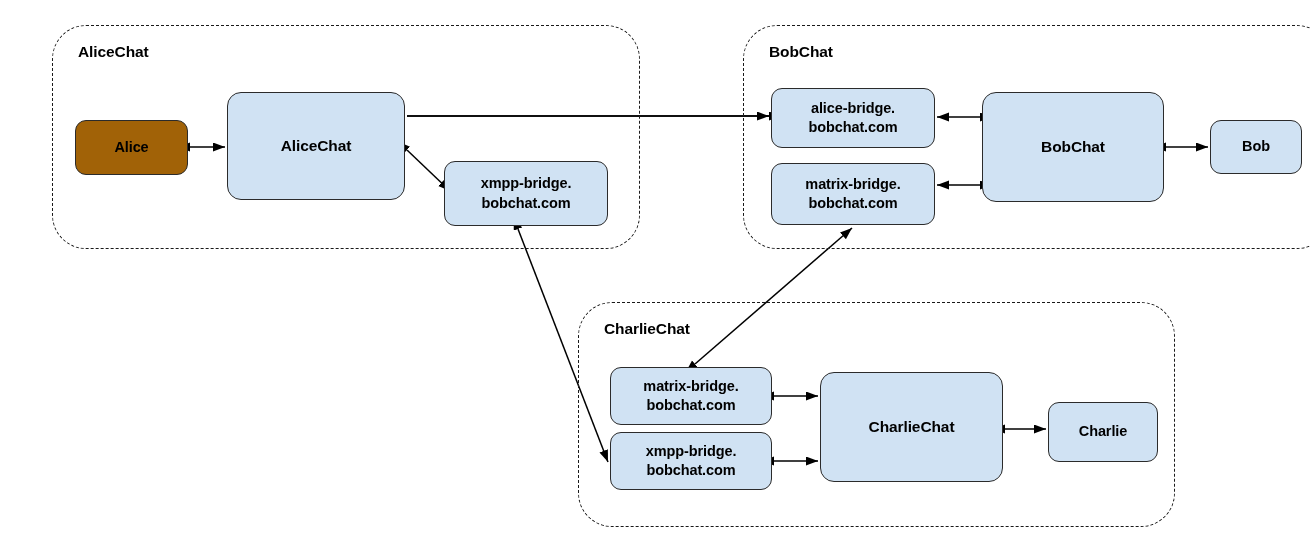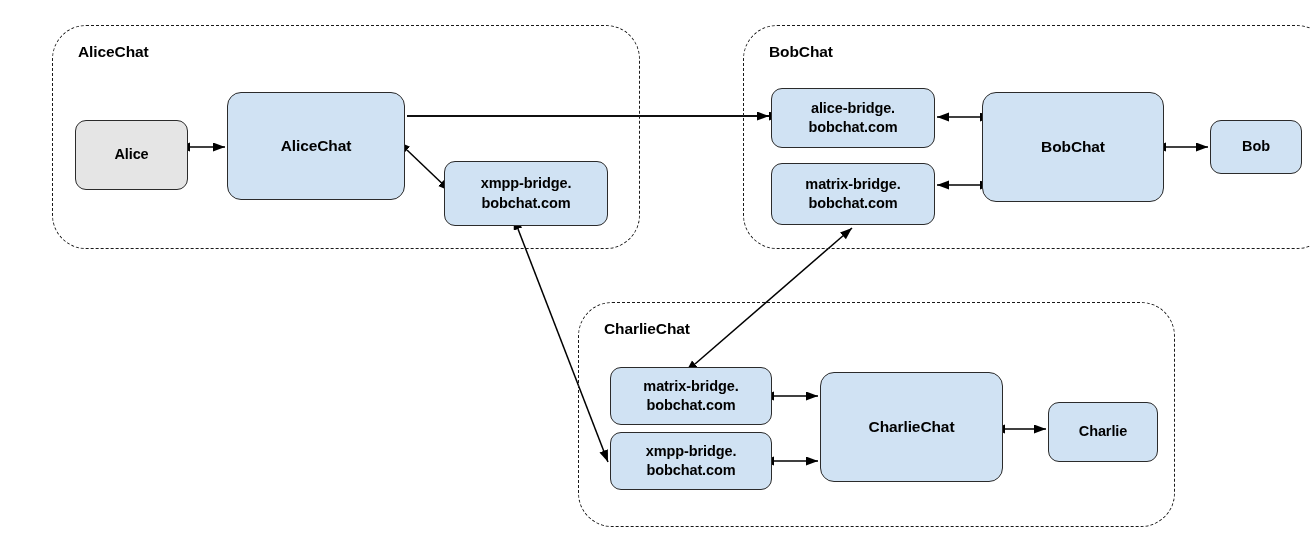"Alice" div.node { background: #e5e5e5 -> #a16207; height: 70px -> 55px }
